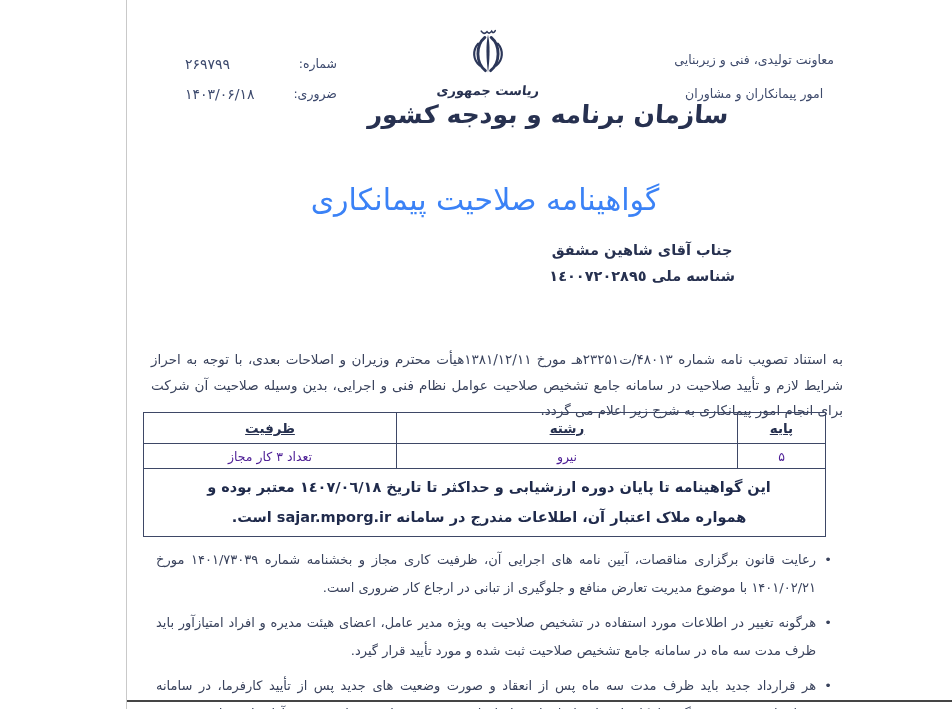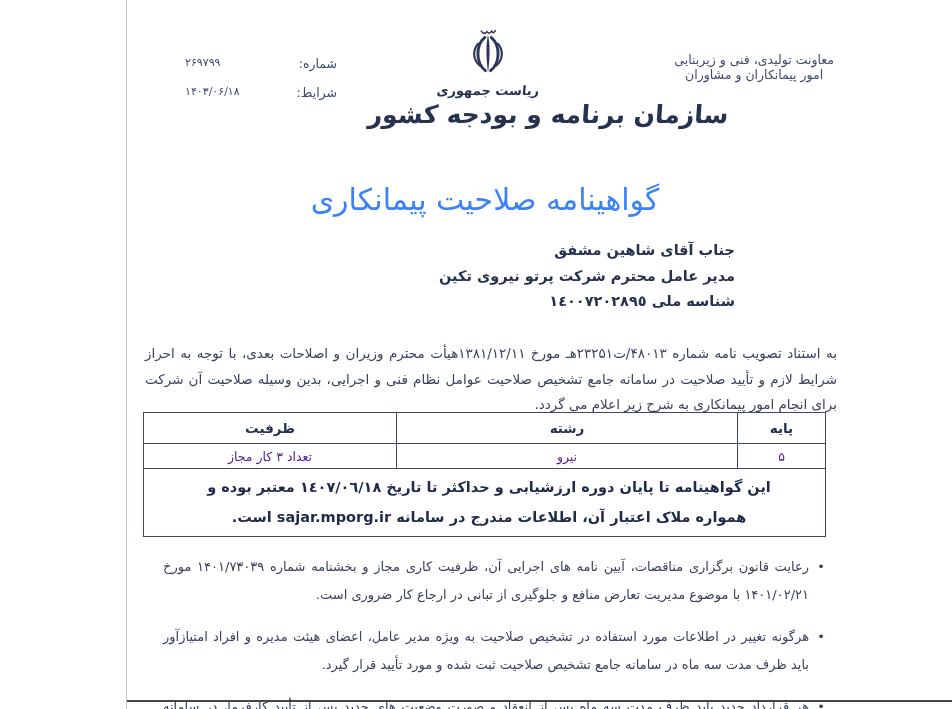"۲۶۹۷۹۹" .meta-value { font-size: 11px -> 14px }
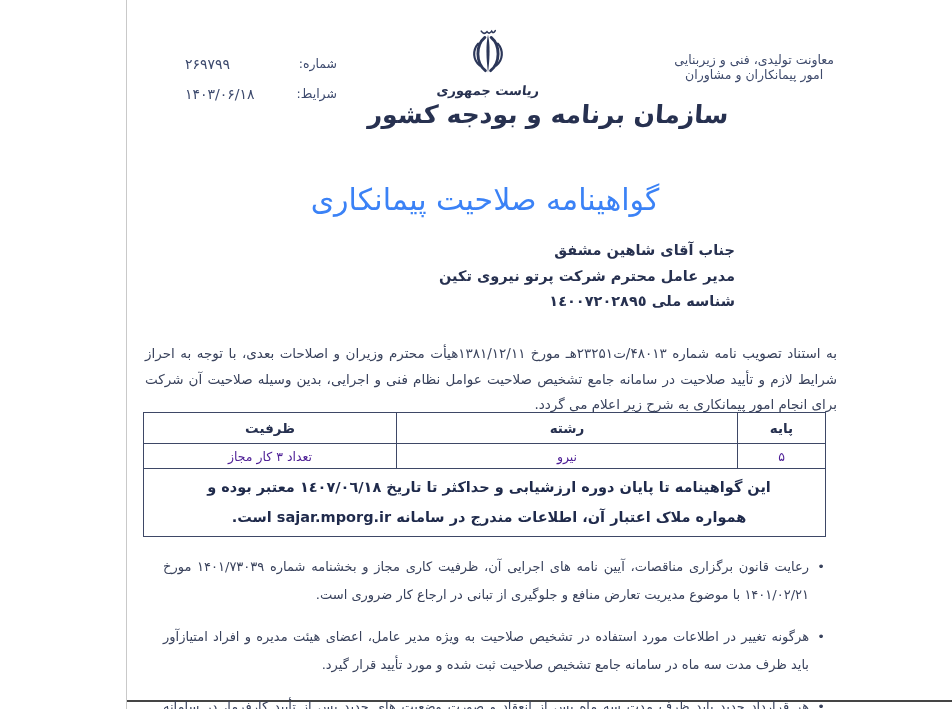"معاونت تولیدی، فنی و زیربنایی" .dept-line1 { margin-bottom: none -> 19px }
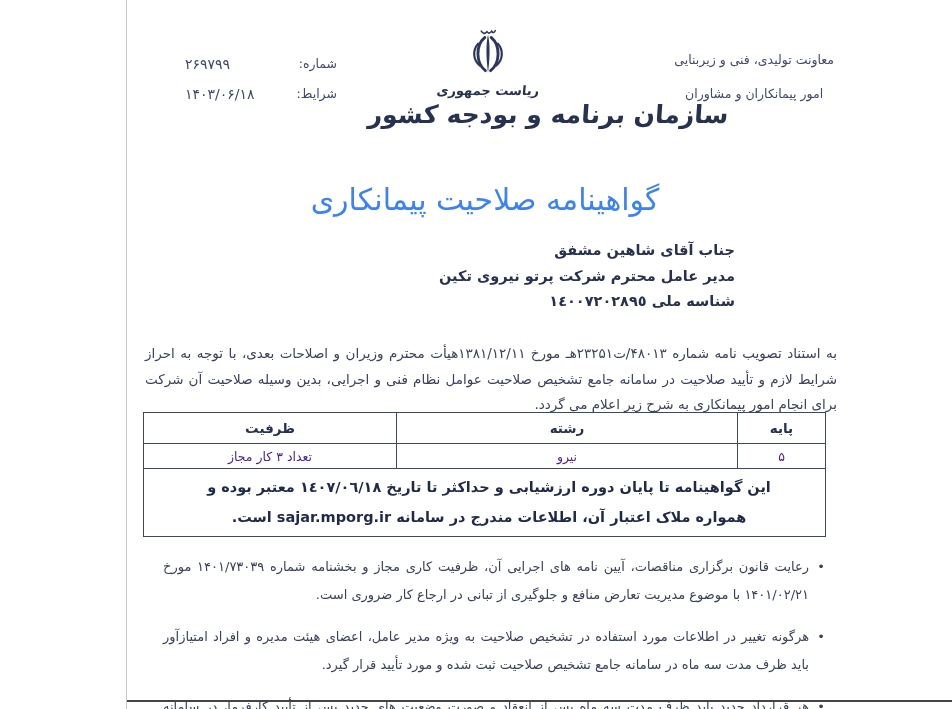"شرایط:" span.meta-label { text: شرایط -> ضروری }
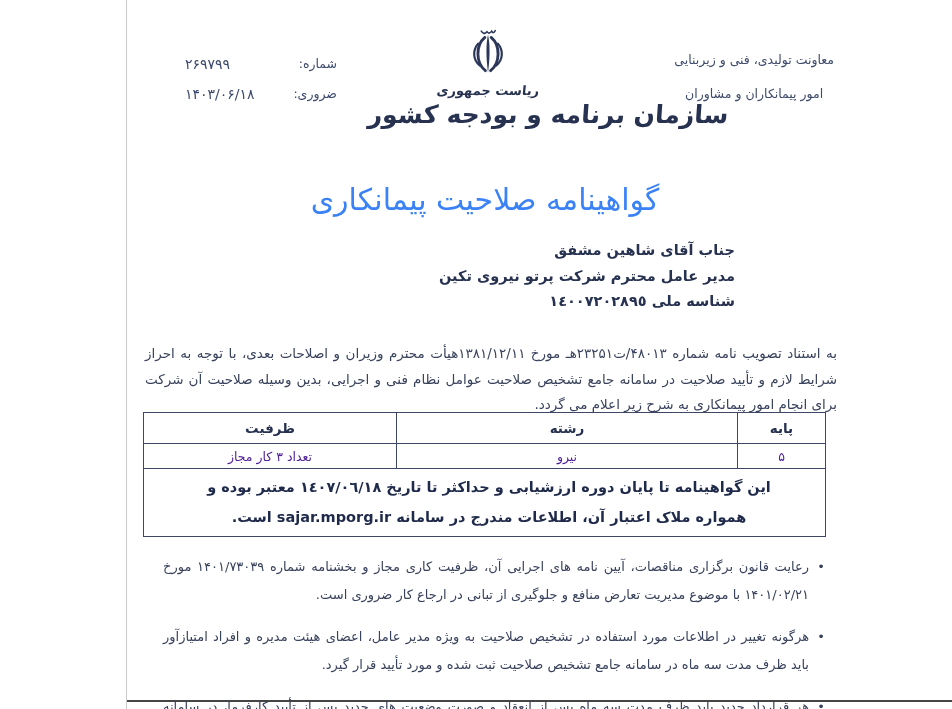"جناب آقای شاهین مشفق" .recipient { text-align: right -> center }
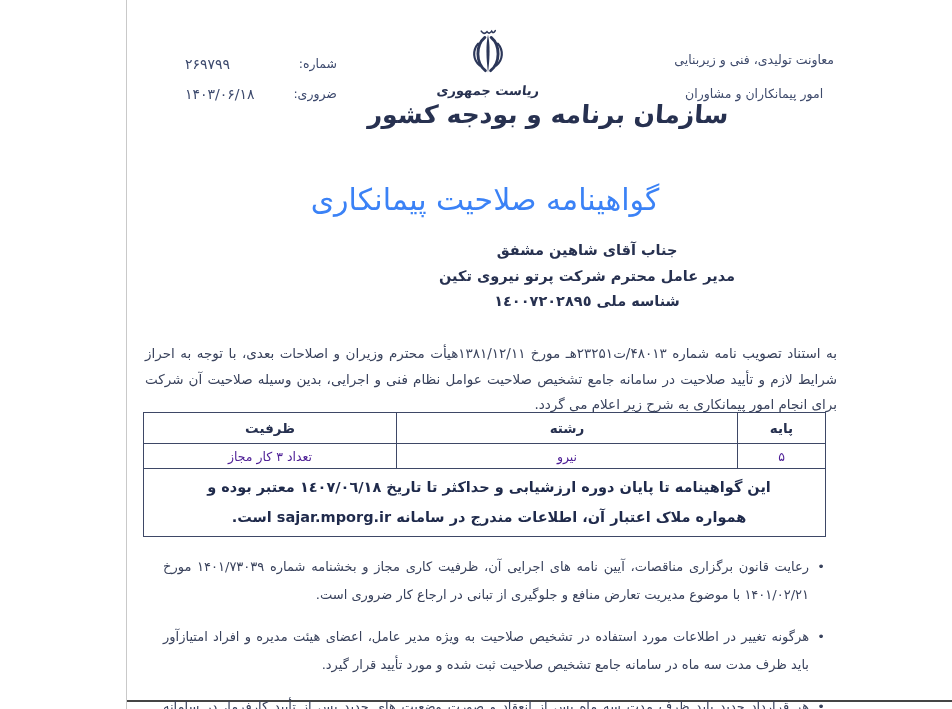"مدیر عامل محترم شرکت پرتو" div { html: <div>مدیر عامل محترم شرکت پرتو نیروی تکین</div> -> none }
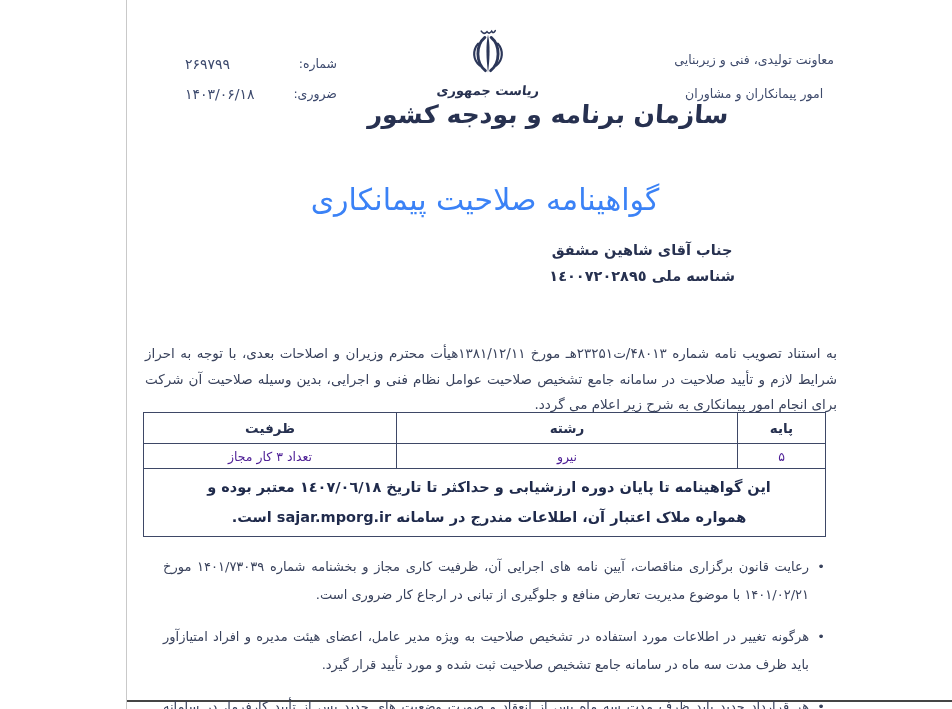"به استناد تصویب نامه شماره" .lead { margin: 10px -> 16px }
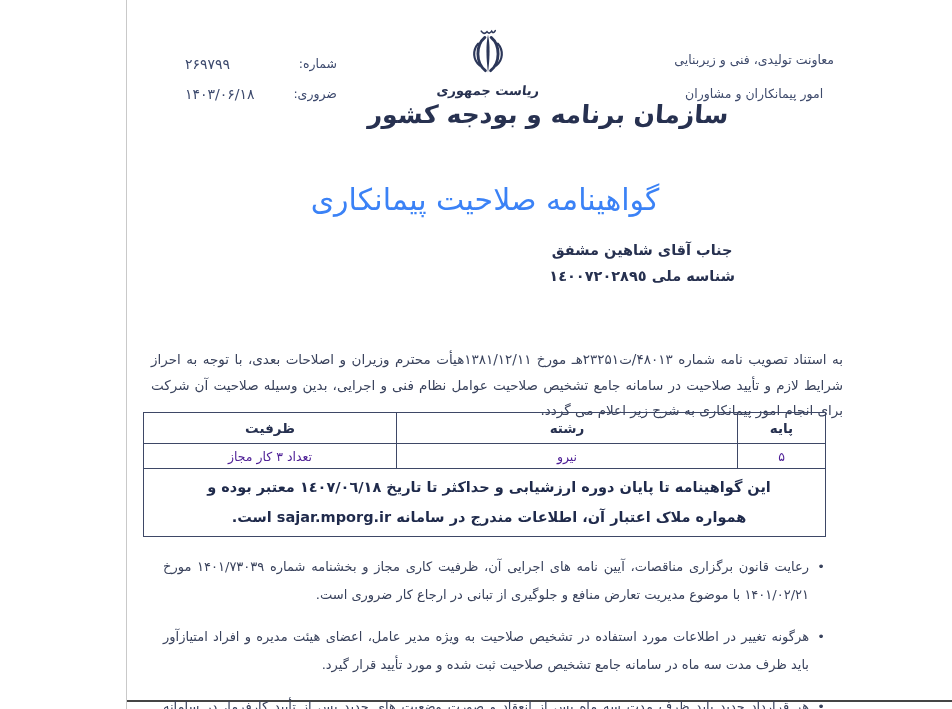"ظرفیت" table.cert th { text-decoration: none -> underline }
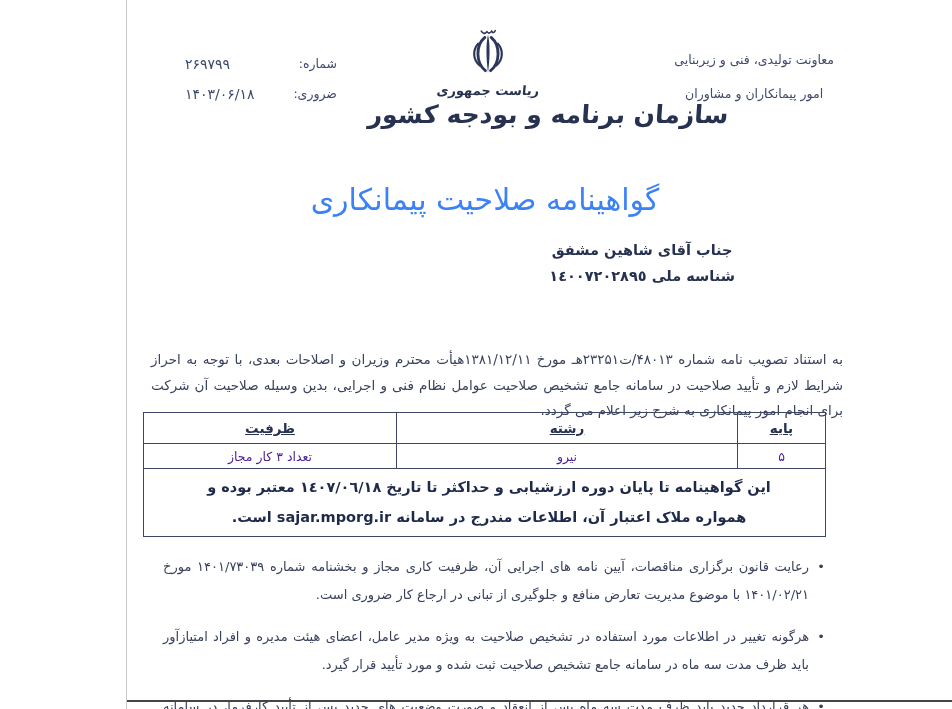"رعایت قانون برگزاری مناقصات، آیین" .bullets li { margin: 15px -> 8px }
